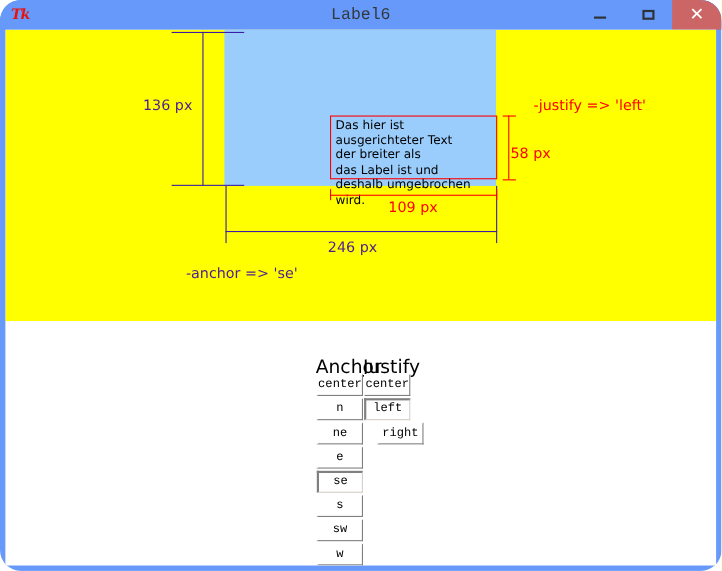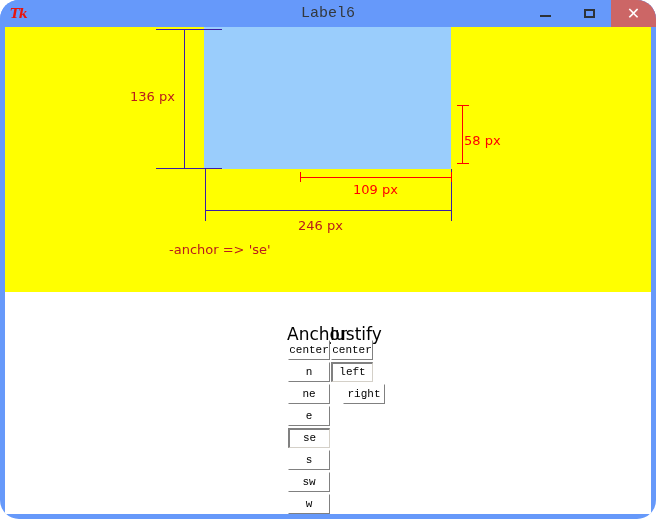"136 px" .lbl-blue { color: #b91c1c -> #4c1d95 }
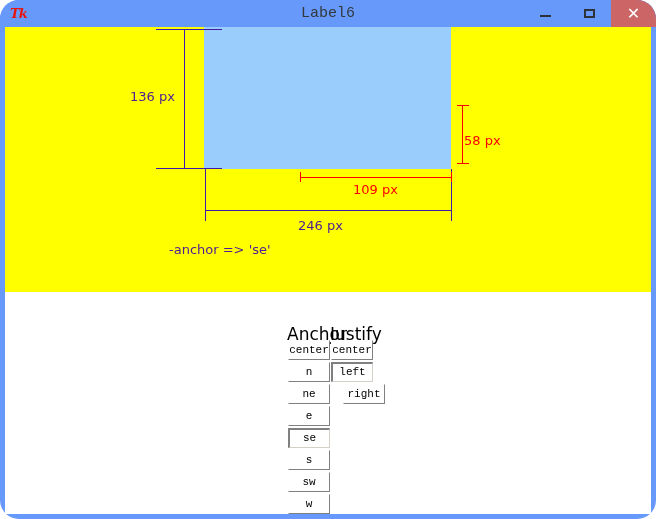"-justify => 'left'" div.dim-label { html: none -> <div>-justify =&gt; 'left'</div> }
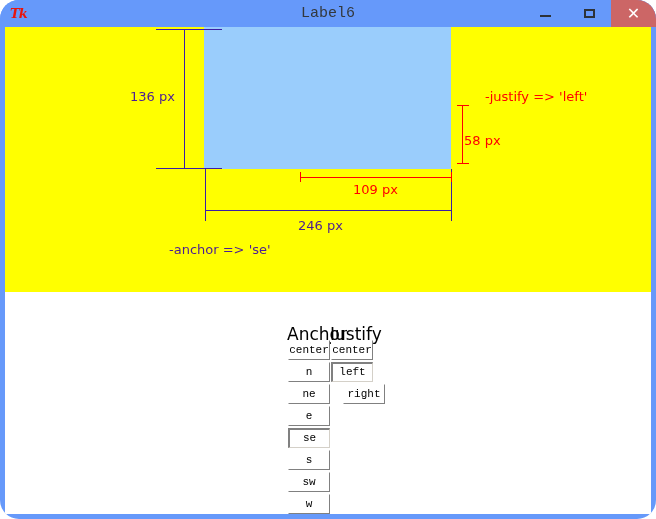"Das hier ist ausgerichteter Text" div.label-text { html: none -> <div>Das hier ist ausgerichteter Text der breiter als das Label ist und deshalb umgebrochen wird.</div> }
